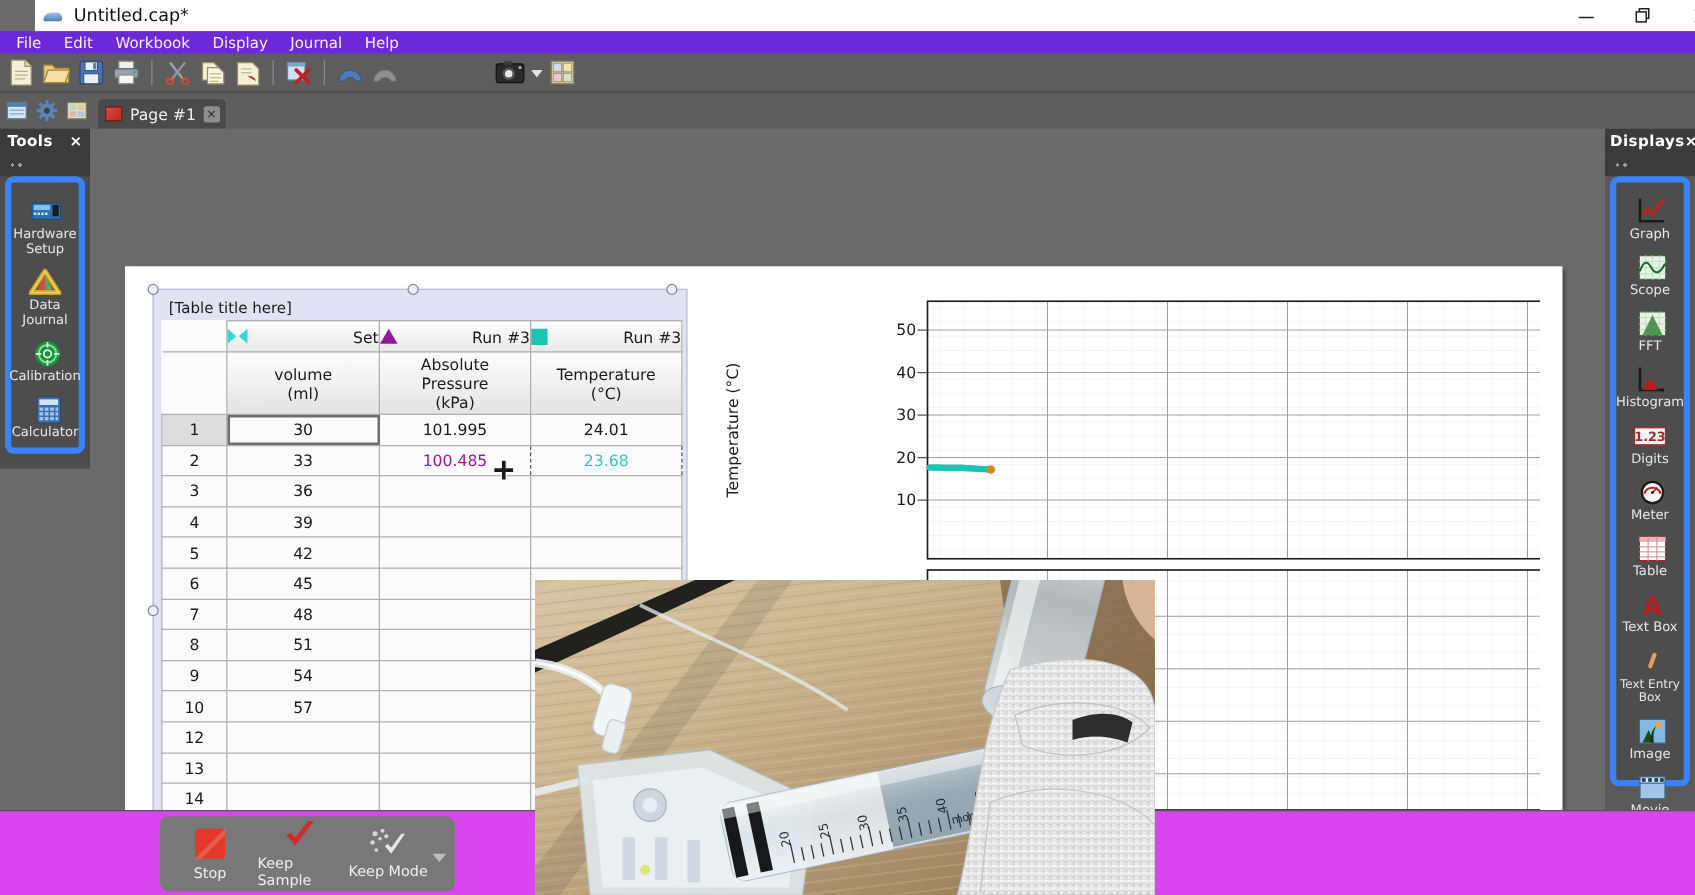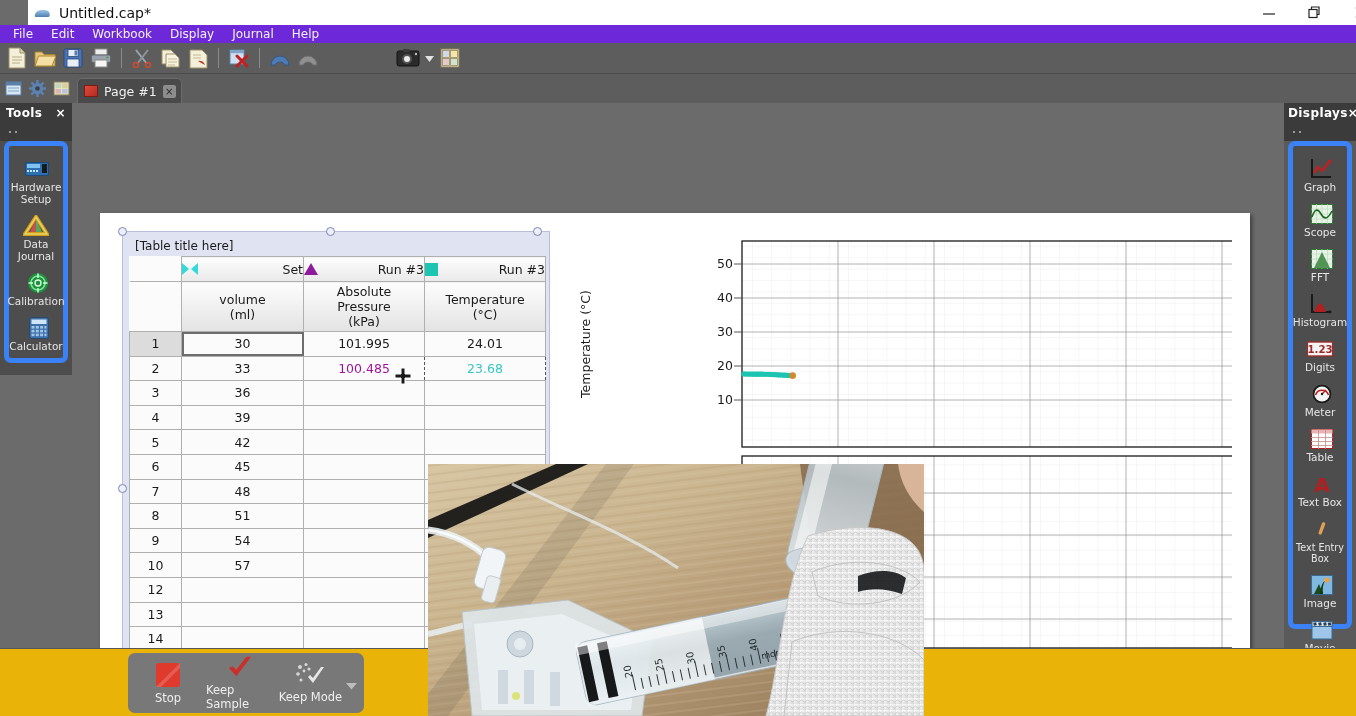"Stop" .ctrlbar { background: #eab308 -> #d946ef }
